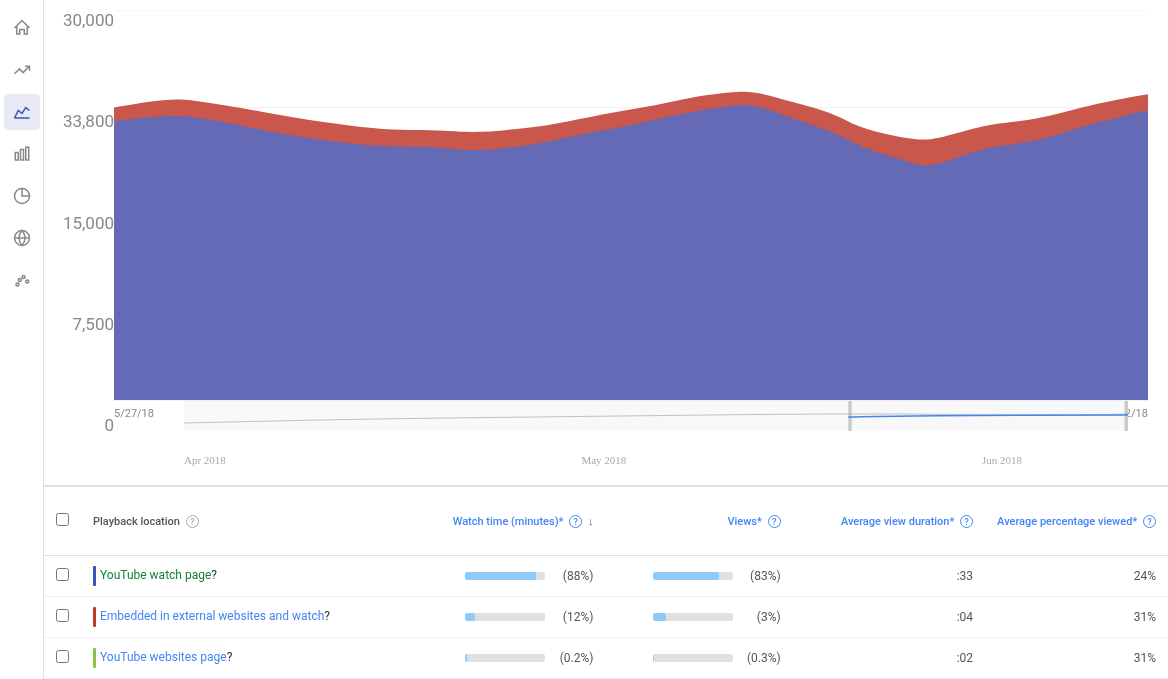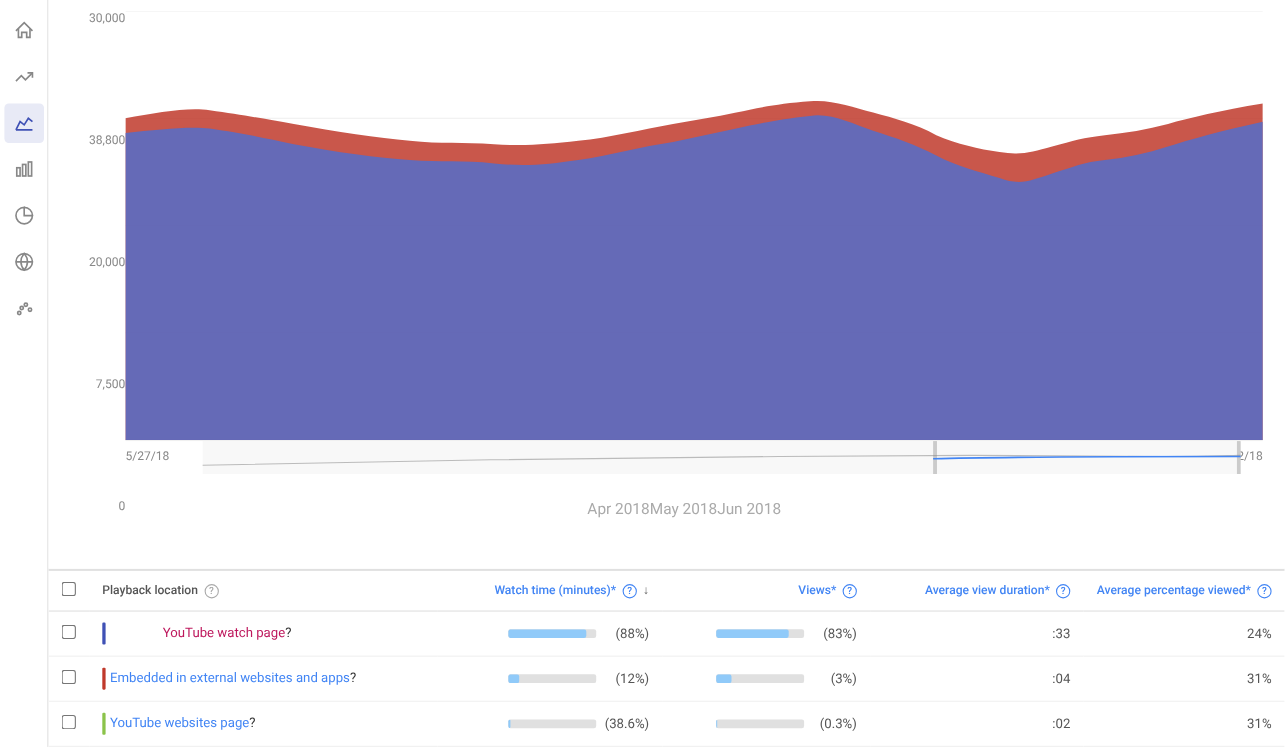"30,000" .y-axis-label { font-size: 11px -> 17px }
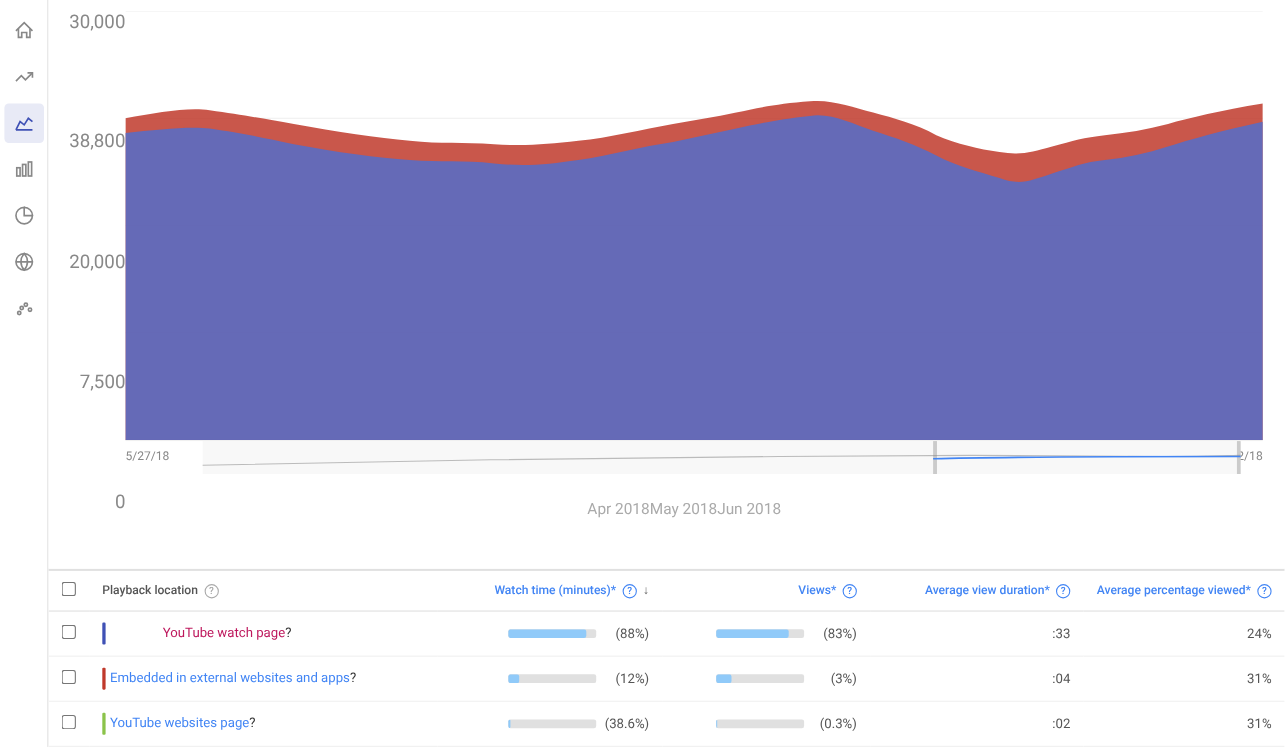"38,800" span.y-axis-label { text: 38,800 -> 33,800 }
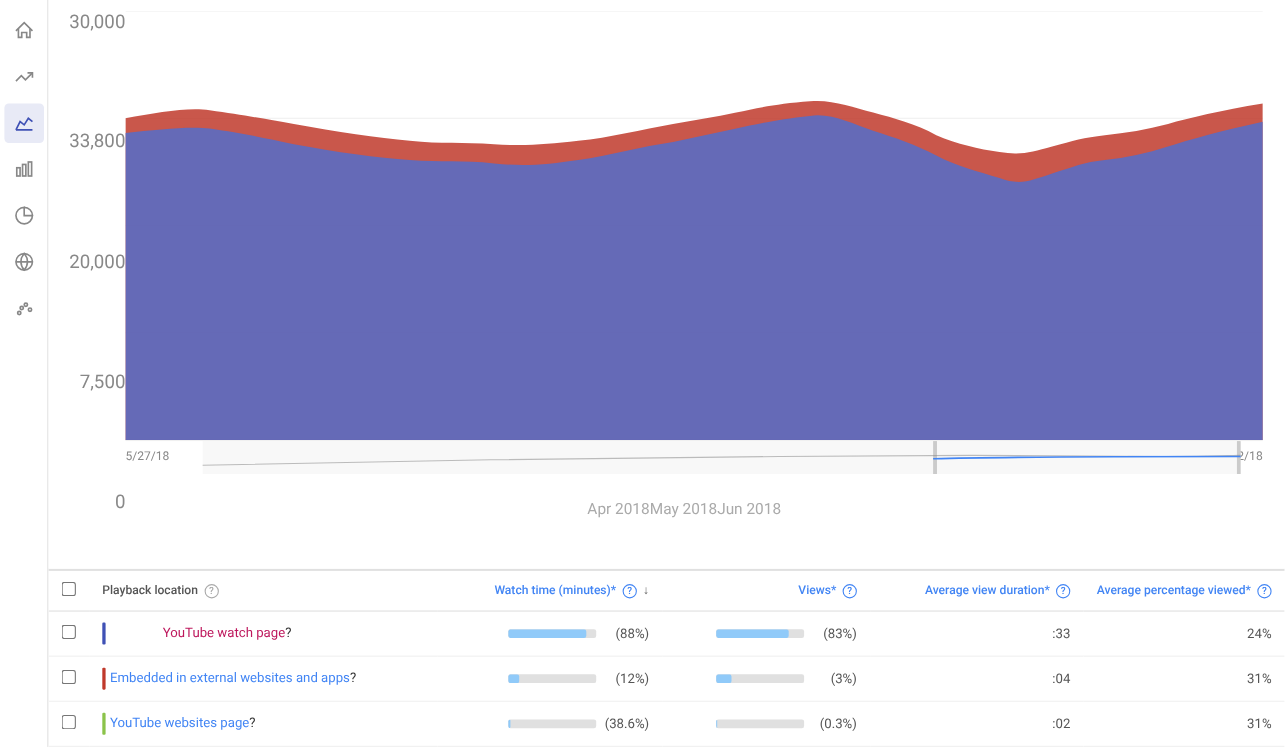"20,000" span.y-axis-label { text: 20,000 -> 15,000 }
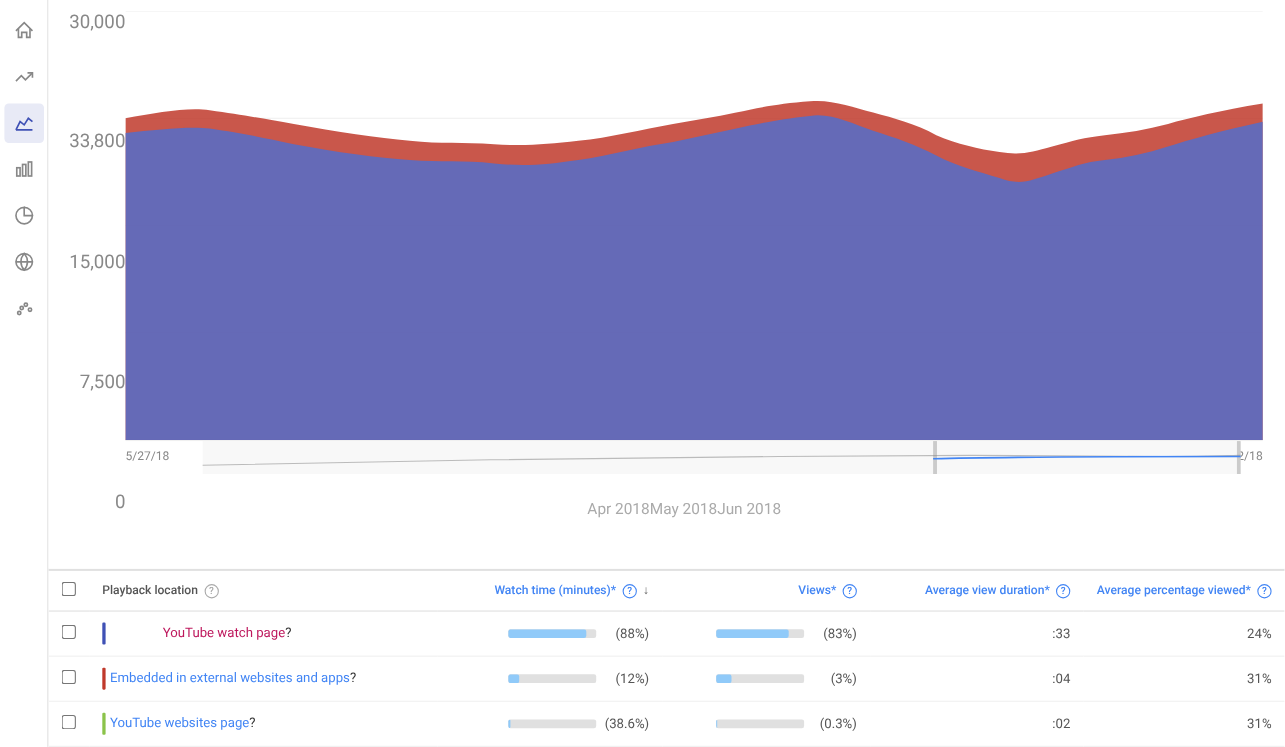"Apr 2018" .timeline-labels { font-family: none -> Liberation Serif, serif; font-size: 14px -> 11px; justify-content: center -> space-between }
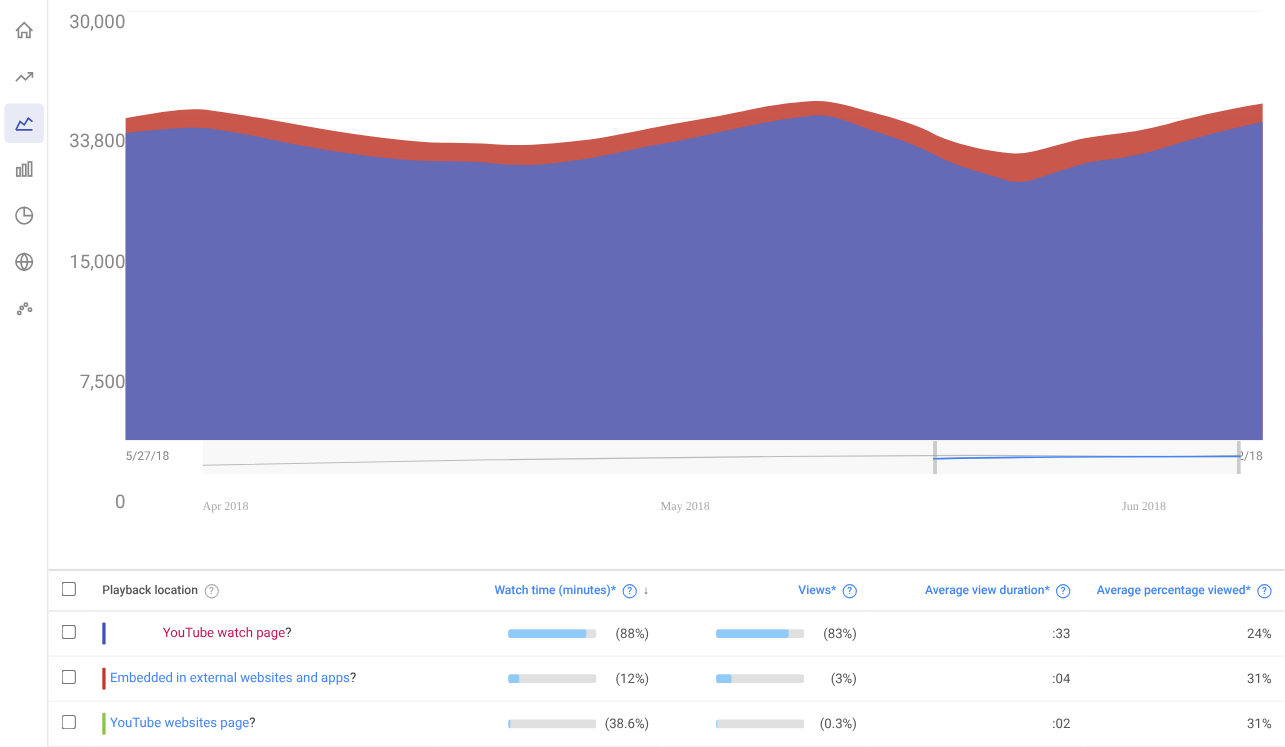"Jun 2018" span { margin-right: 68px -> 106px }
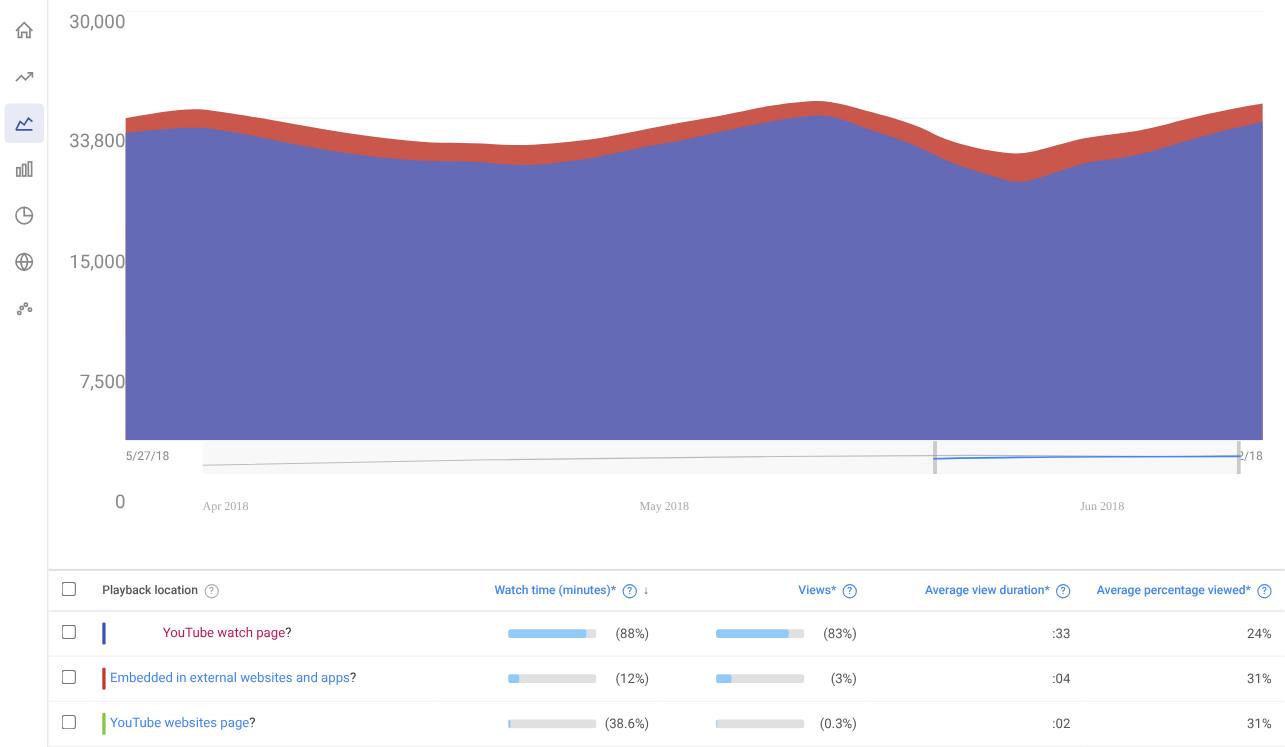"Playback location ?" thead th { padding: 10px 12px -> 26px 12px }
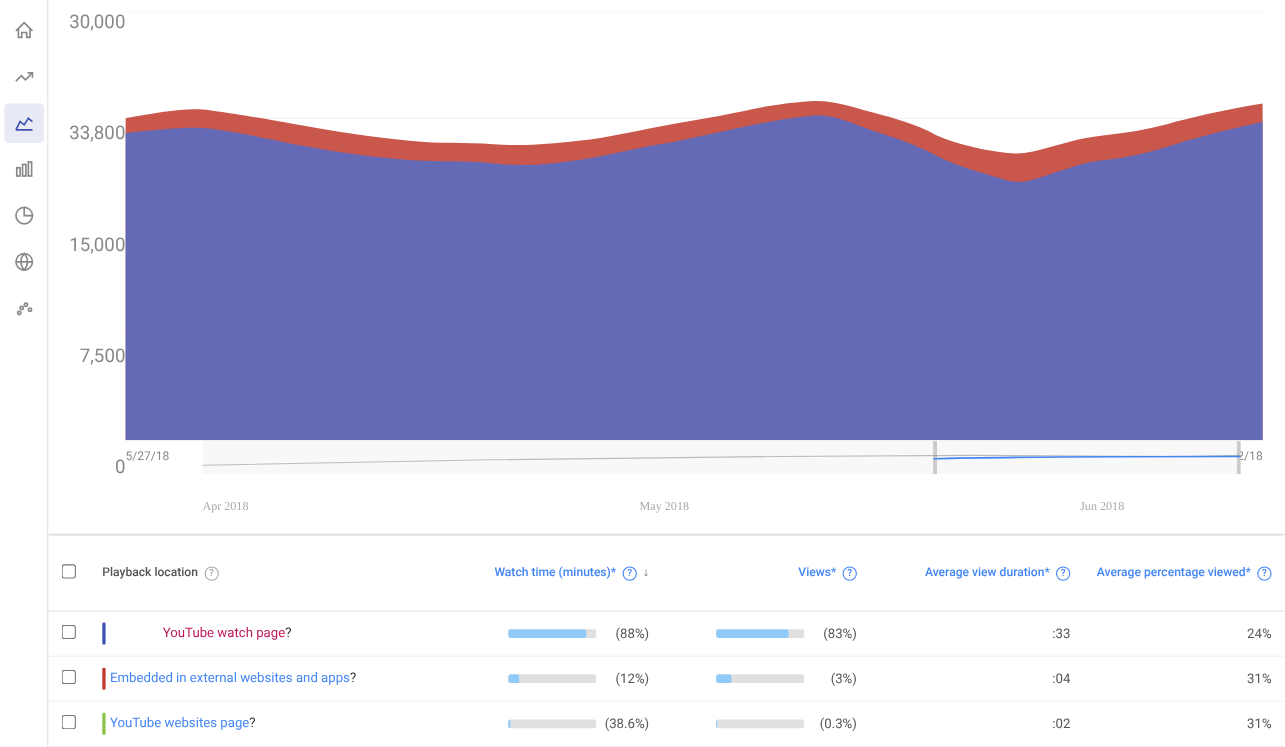"YouTube watch page" span.link { color: #be185d -> #15803d; margin-left: 48px -> none }
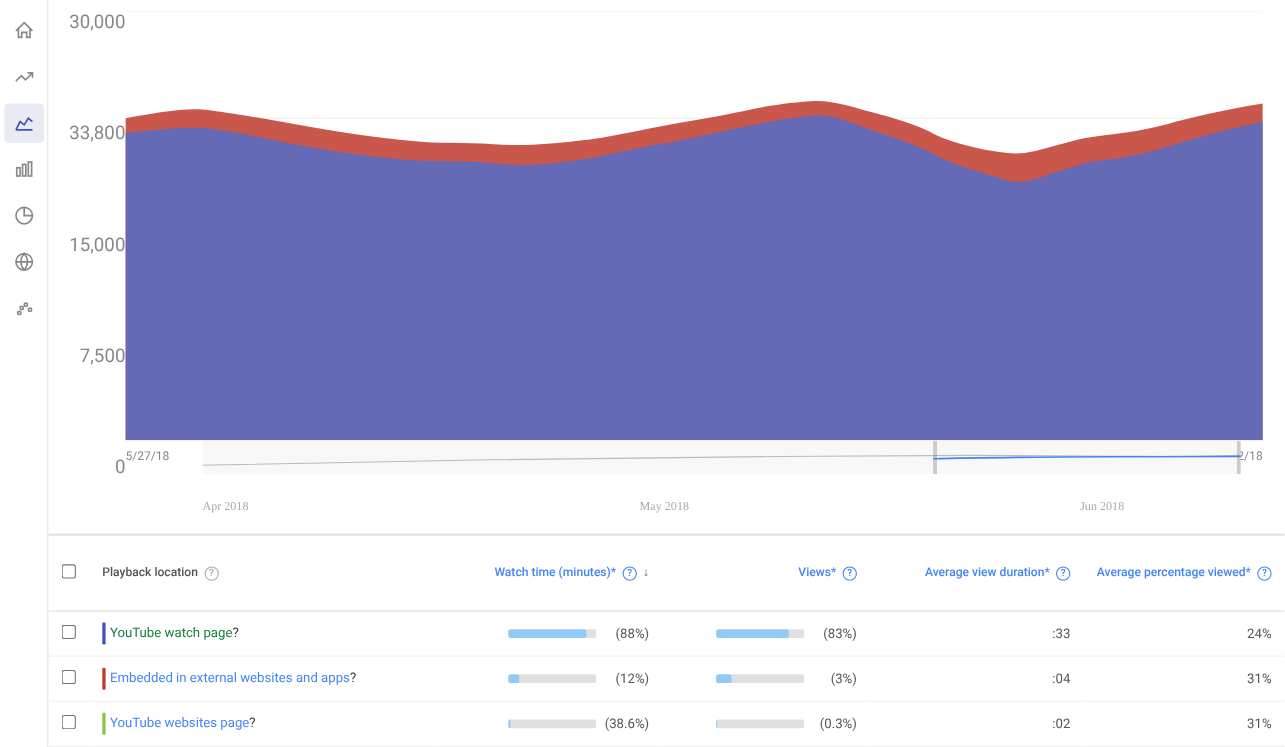"Embedded in external websites and" span.link { text: apps -> watch }
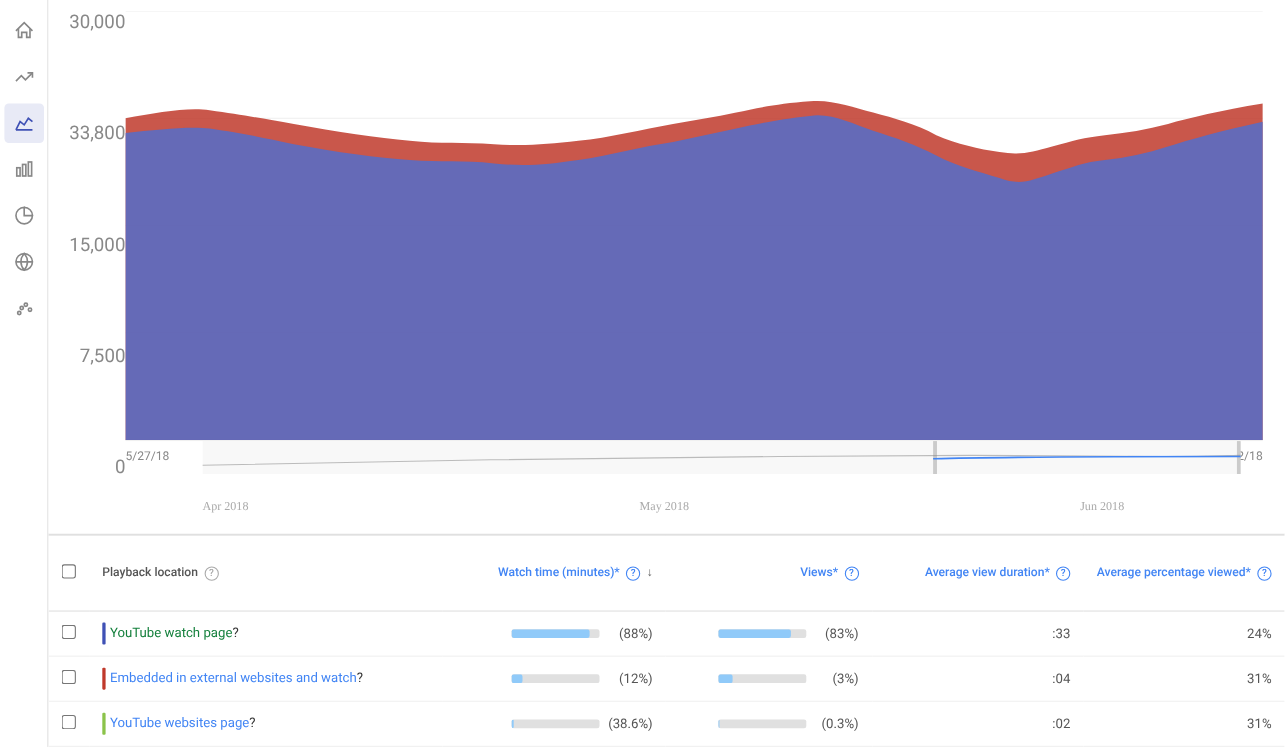"(38.6%)" span.bar-label { text: 38.6% -> 0.2% }
